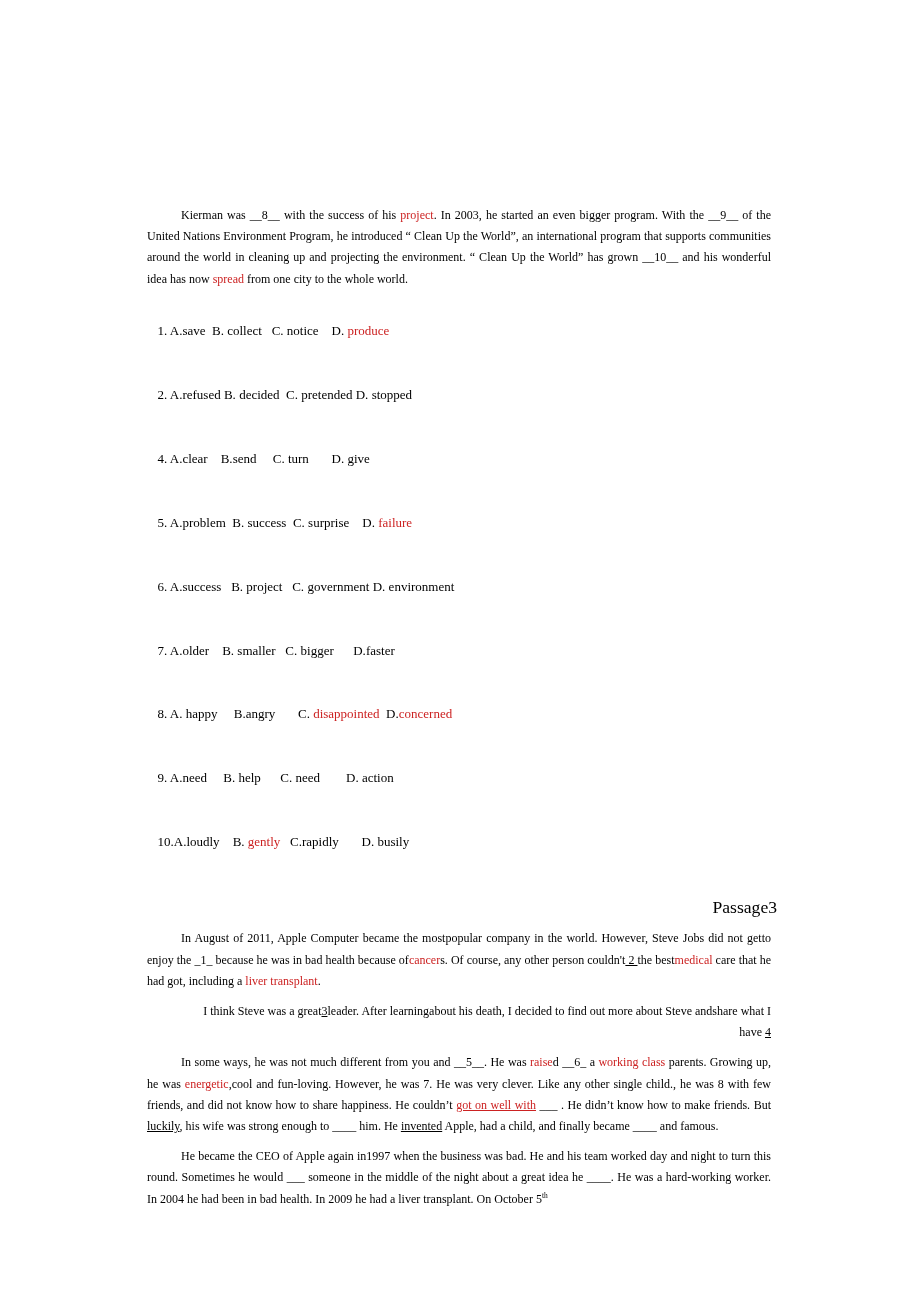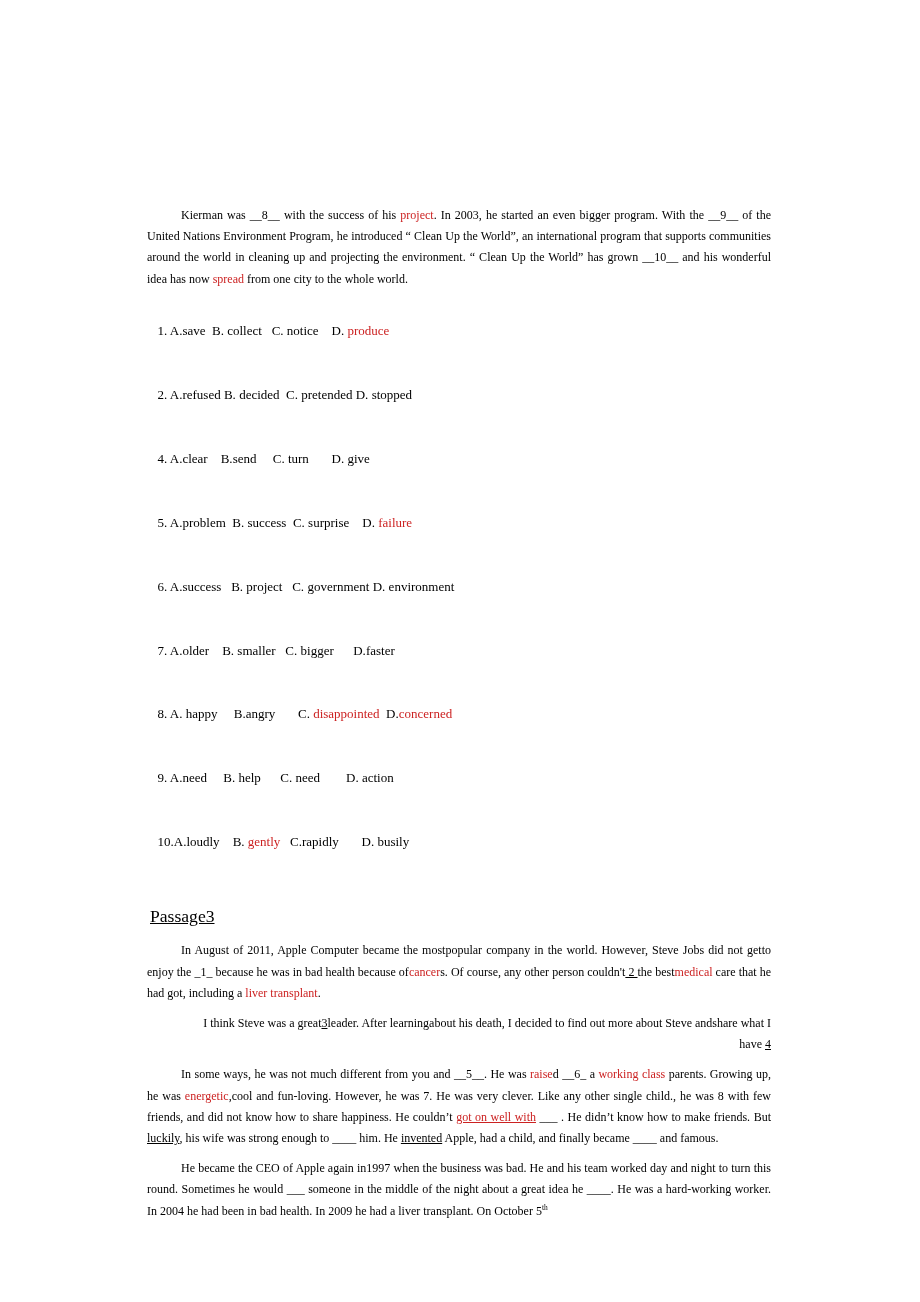"Passage3" .passage-title { margin: 12px -> 3px; text-align: left -> right; text-decoration: underline -> none }
